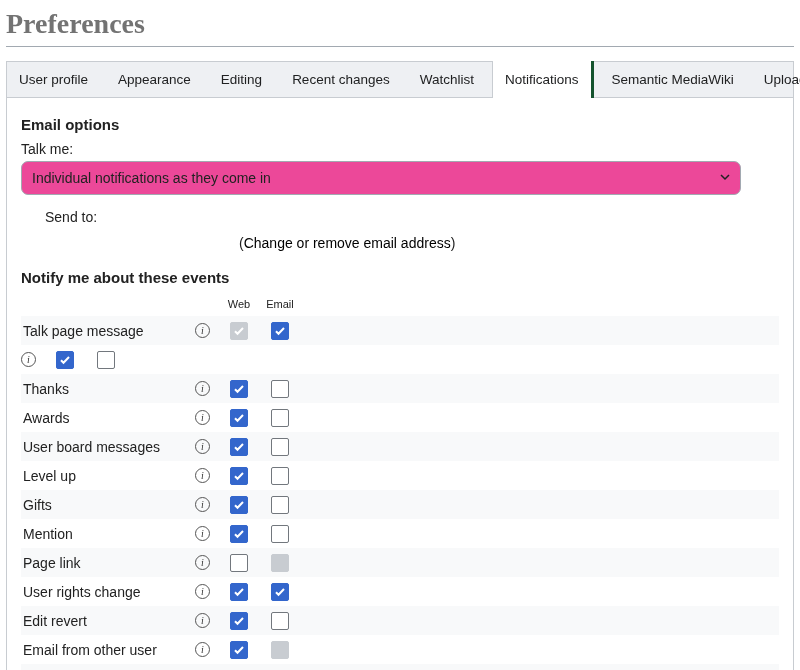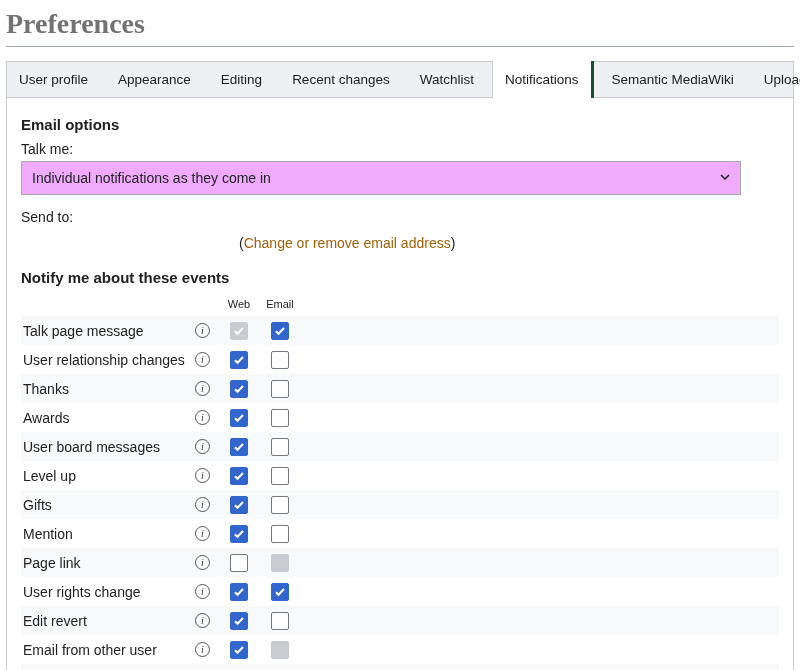"Individual notifications as they come" .select { background: #f0abfc -> #ec4899; border-radius: 0 -> 7px }
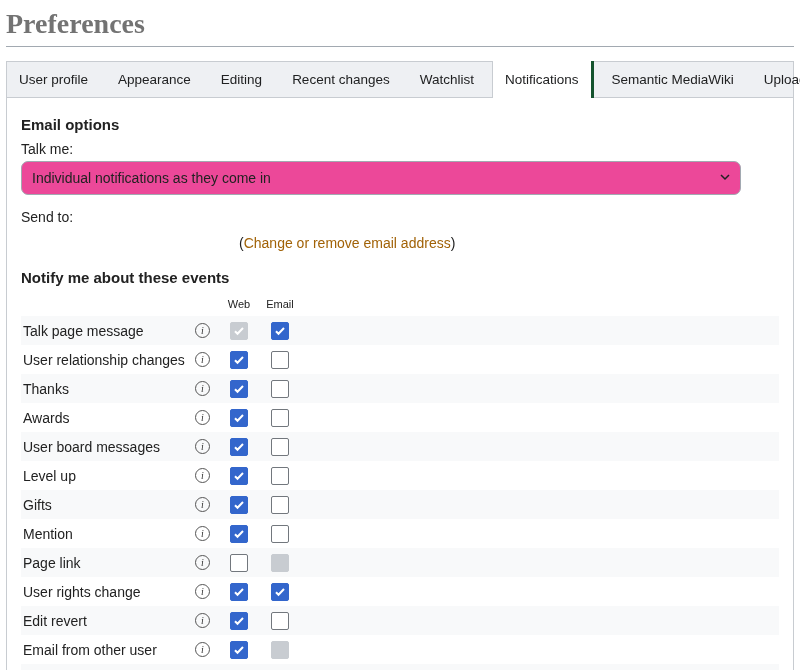"Send to:" .send-to { margin-left: none -> 24px }
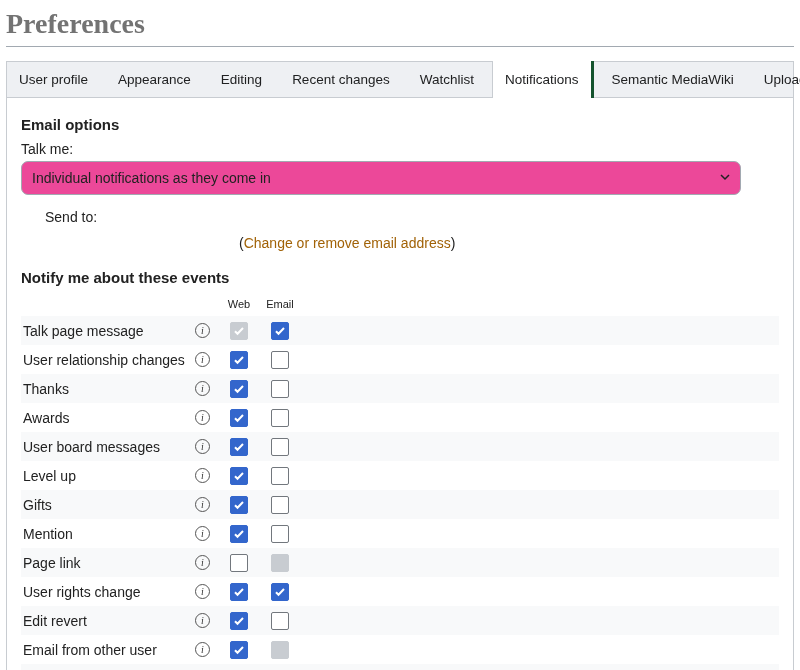"Change or remove email address" .change-link { color: #a16207 -> #000000 }
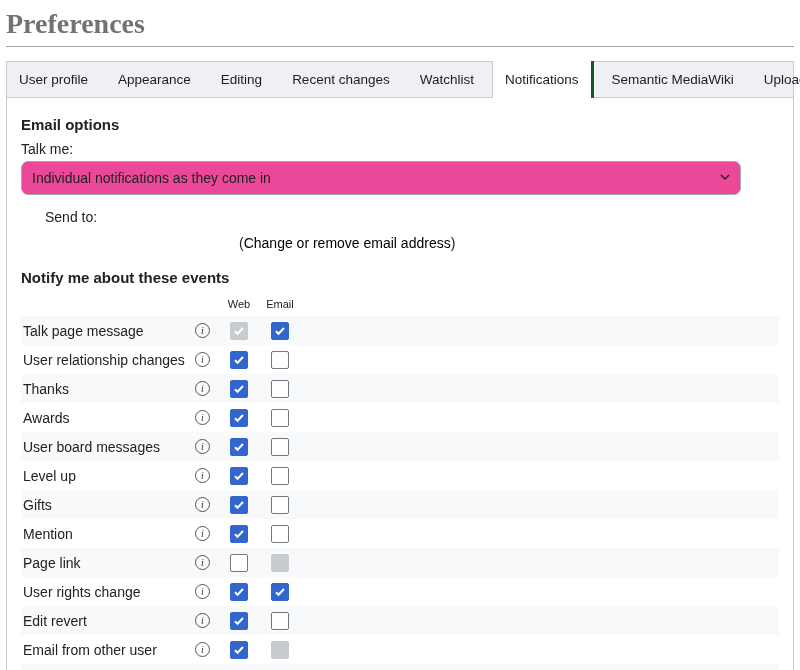"User relationship changes" div.label { html: <div>User relationship changes</div> -> none }
